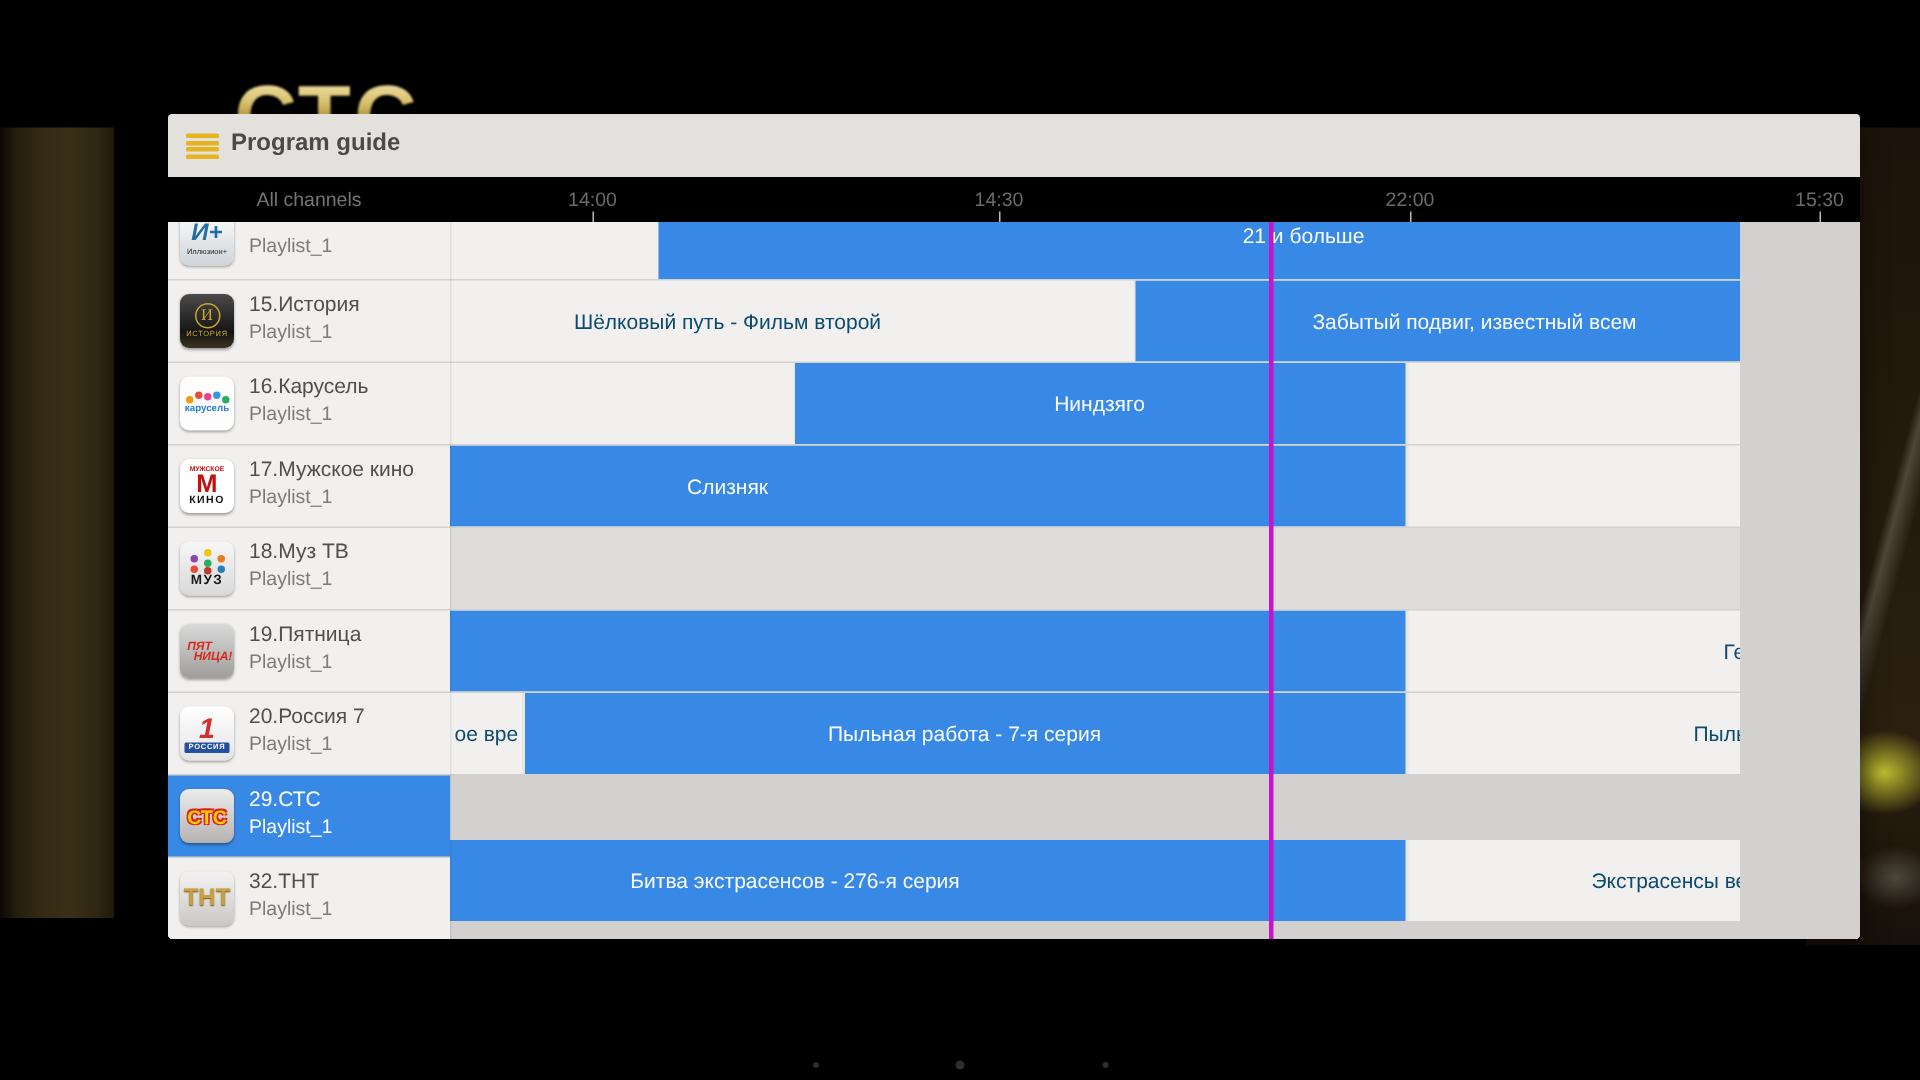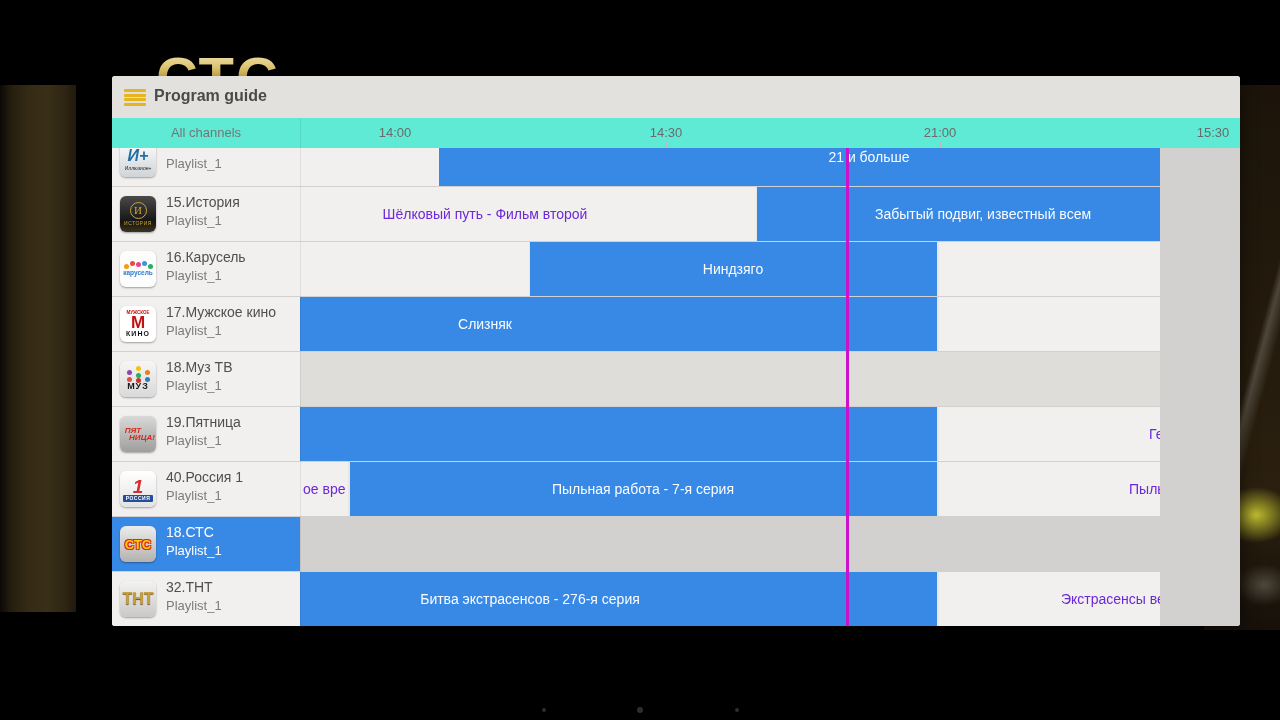"All channels" .timebar { background: #5eead4 -> #000000 }
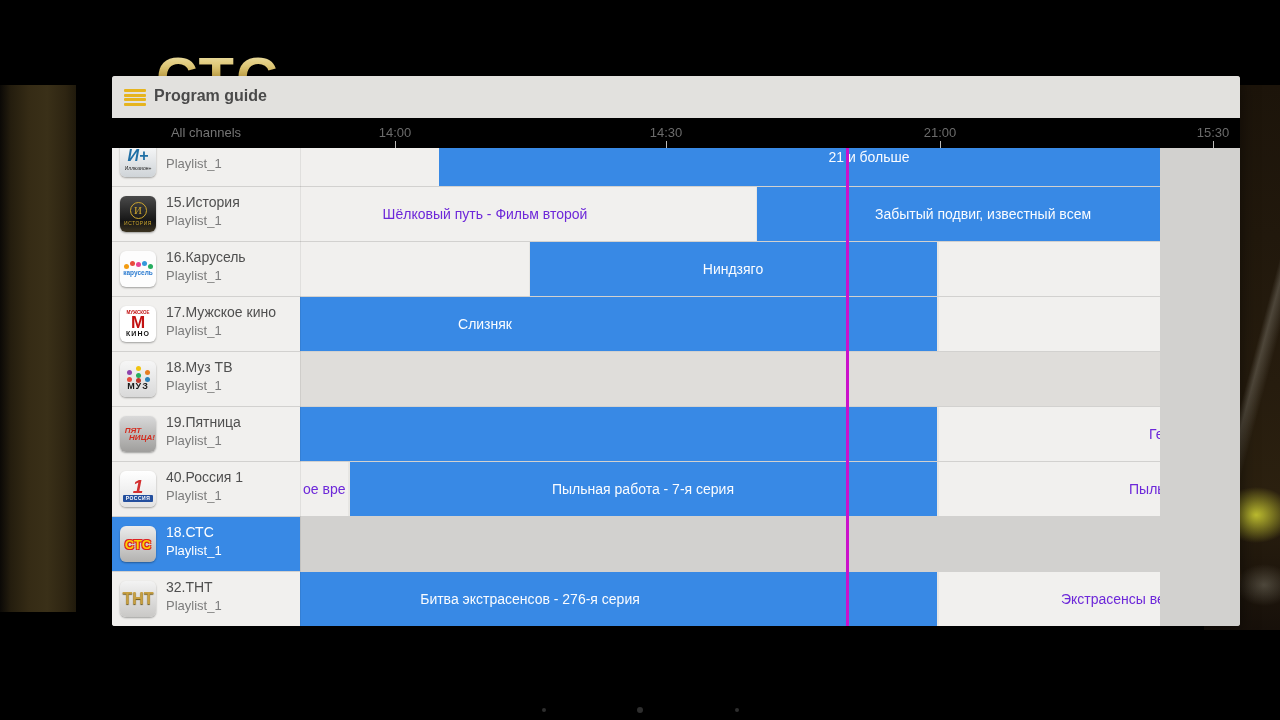"21:00" div.abs { text: 21:00 -> 22:00 }
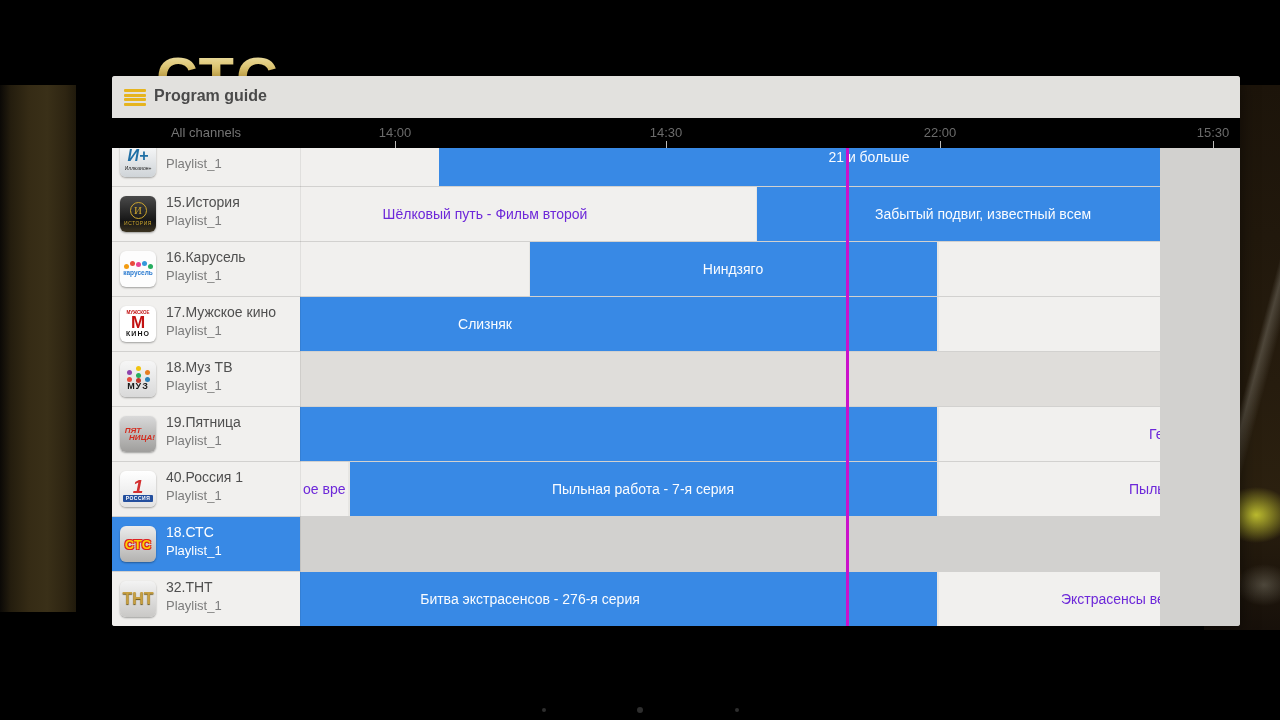"Шёлковый путь - Фильм второй" .pt.tw { color: #6d28d9 -> #0c4a6e }
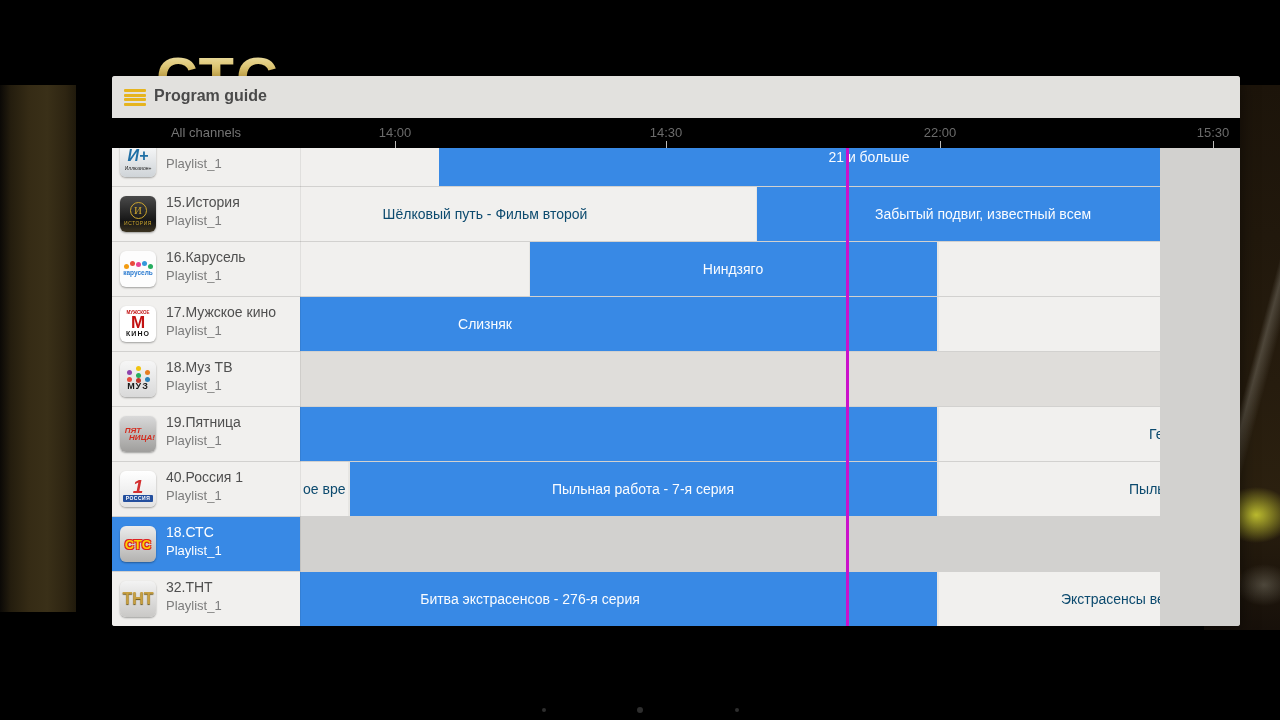"40.Россия 1" div.ch-name { text: 40.Россия 1 -> 20.Россия 7 }
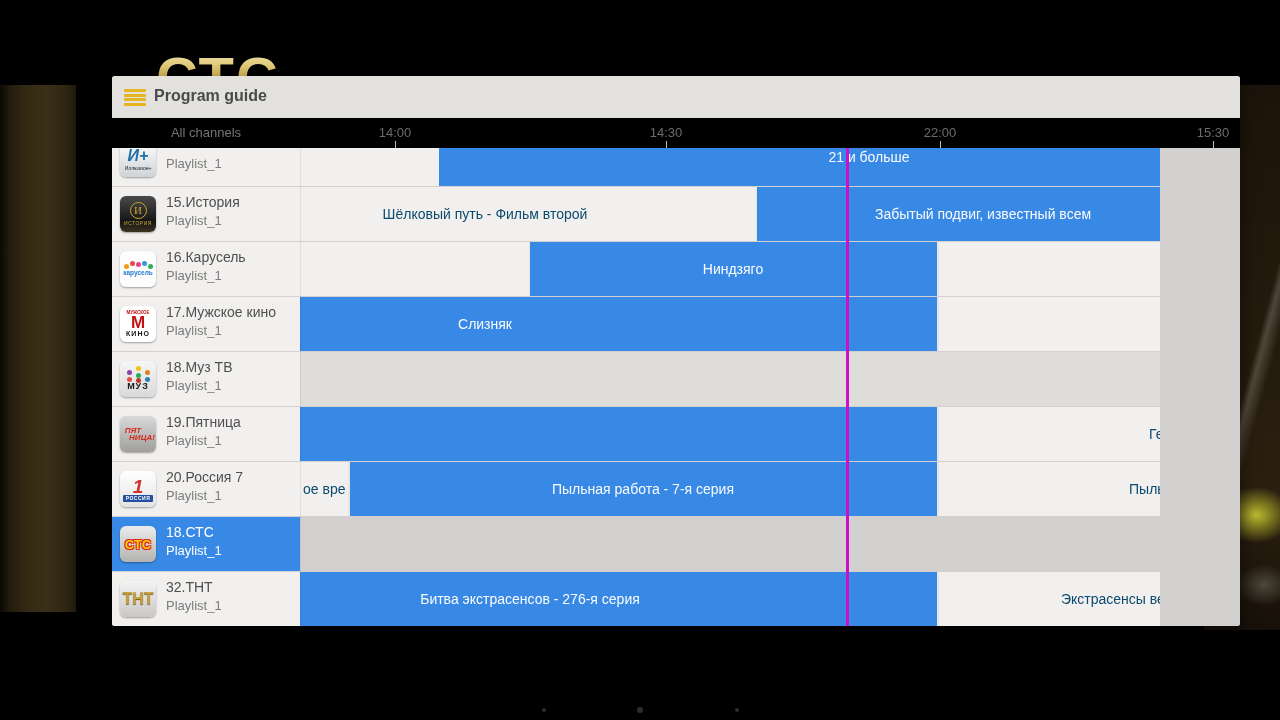"18.СТС" div.ch-name { text: 18.СТС -> 29.СТС }
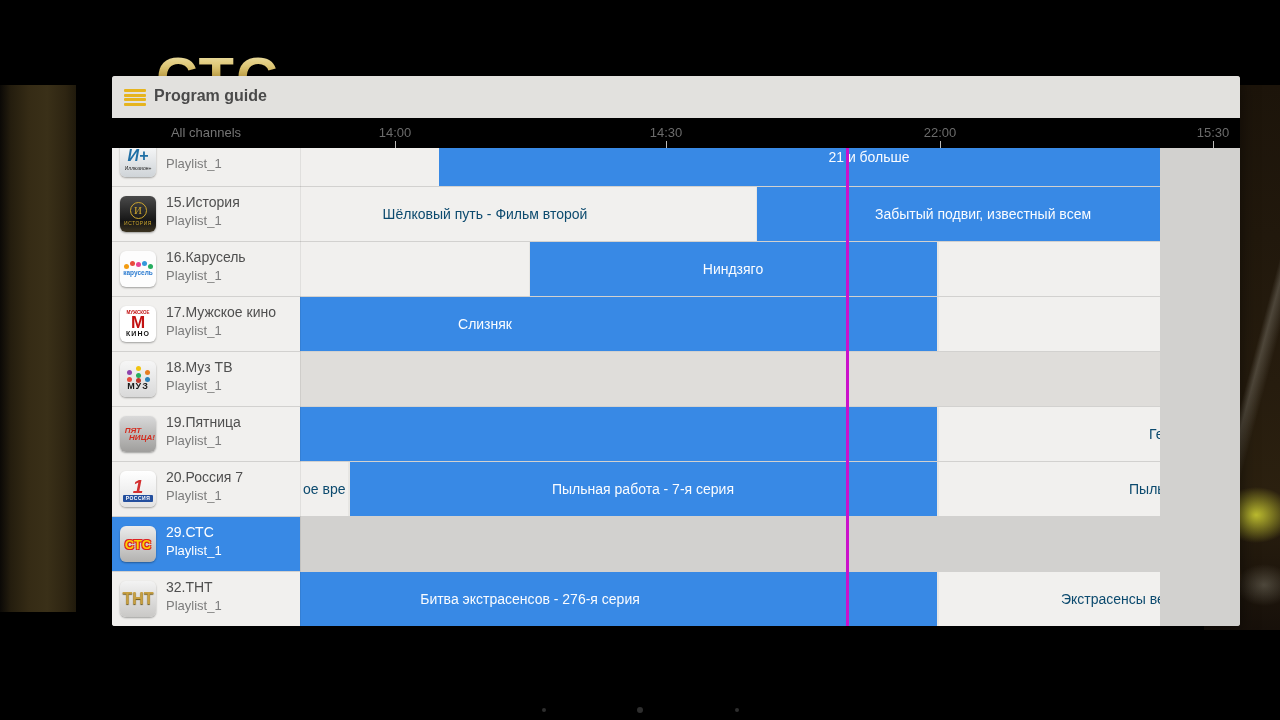"Битва экстрасенсов - 276-я серия" div.track { top: 424px -> 412px }
